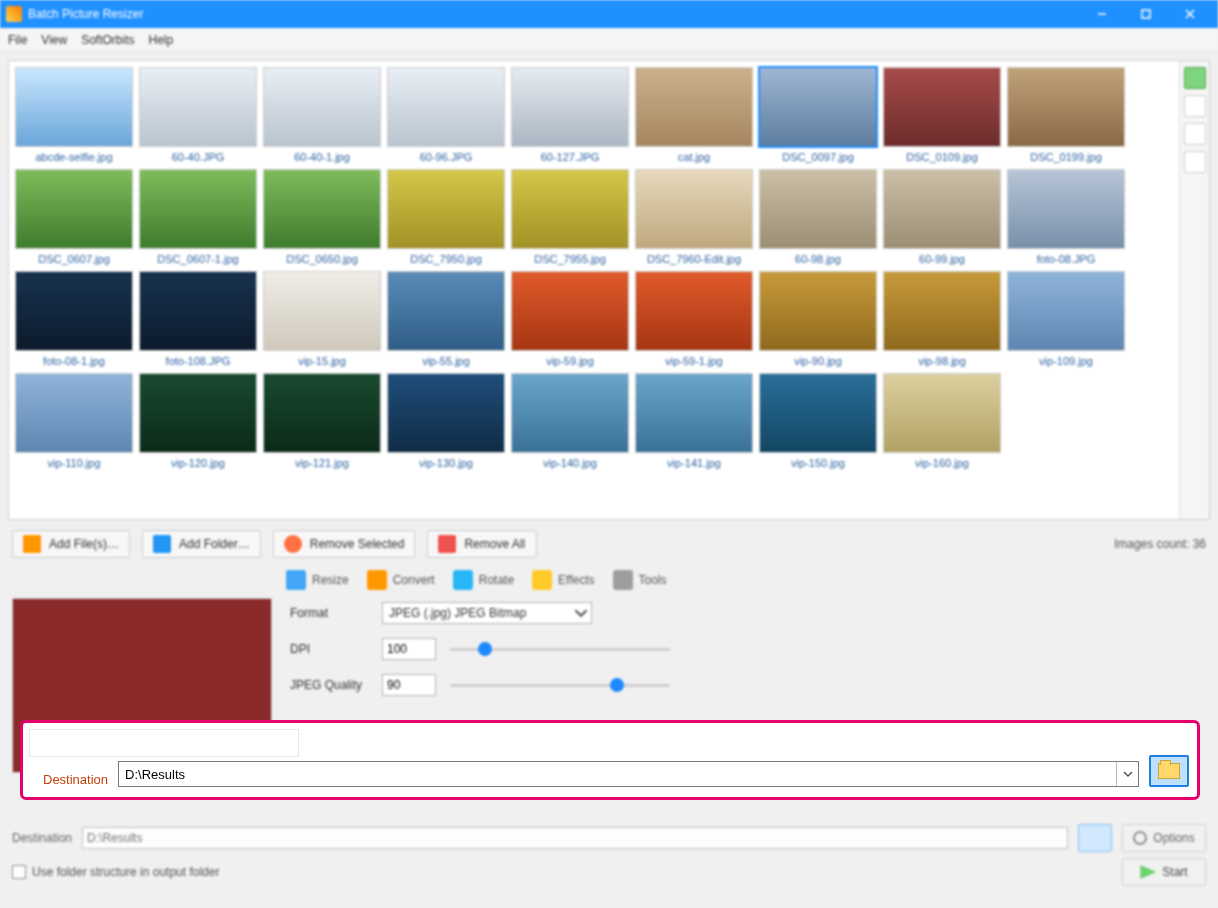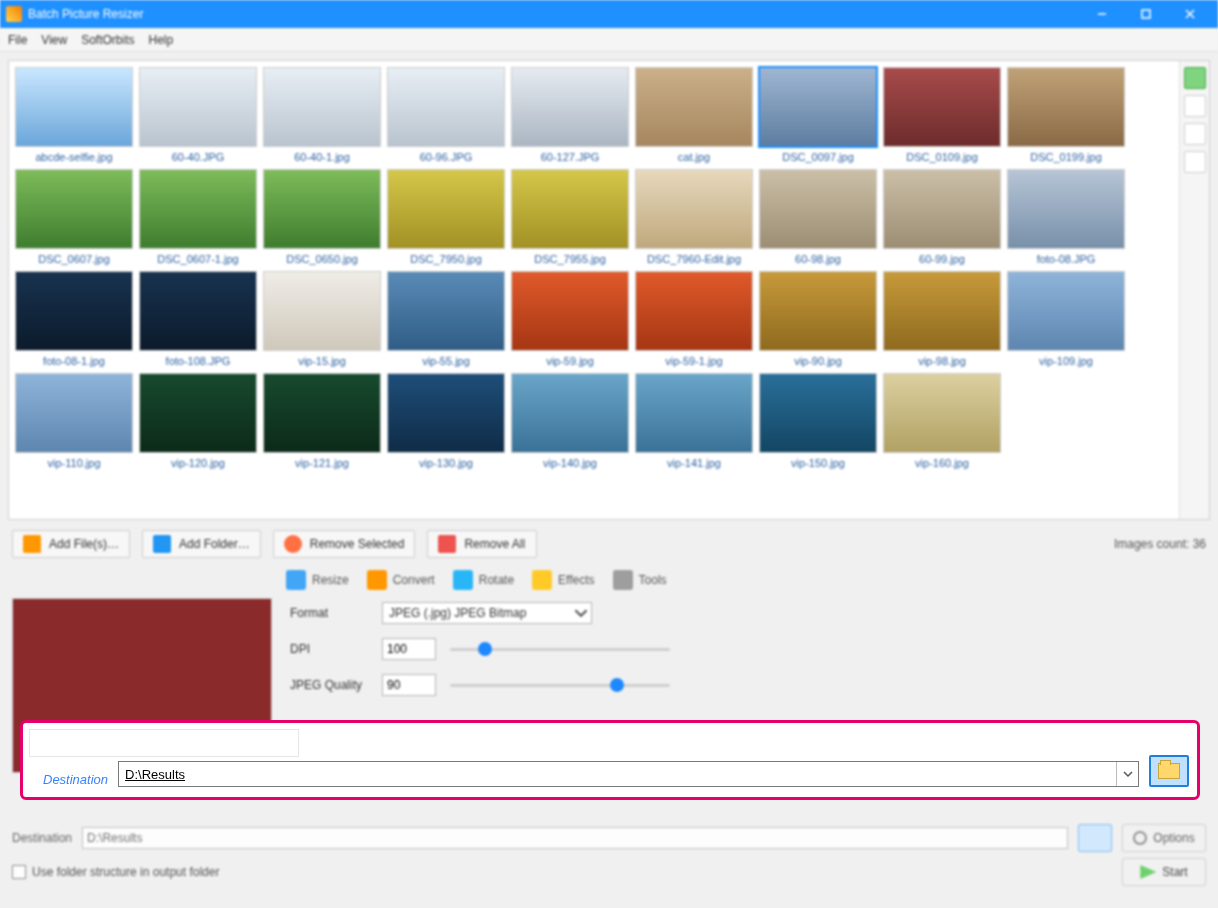"Destination" .callout label { color: #3b82f6 -> #c2410c; font-style: italic -> none }
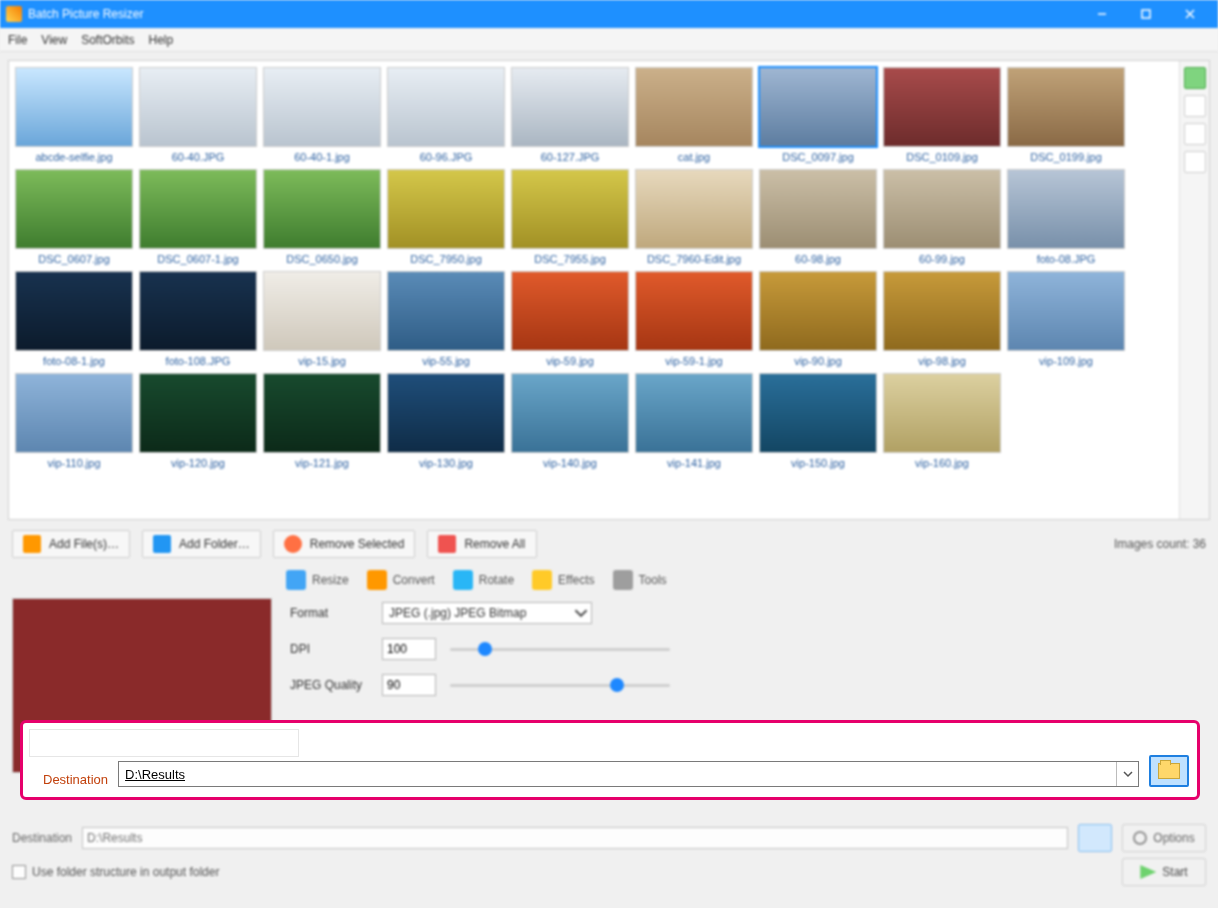"D:\Results" .combo input { text-decoration: underline -> none }
